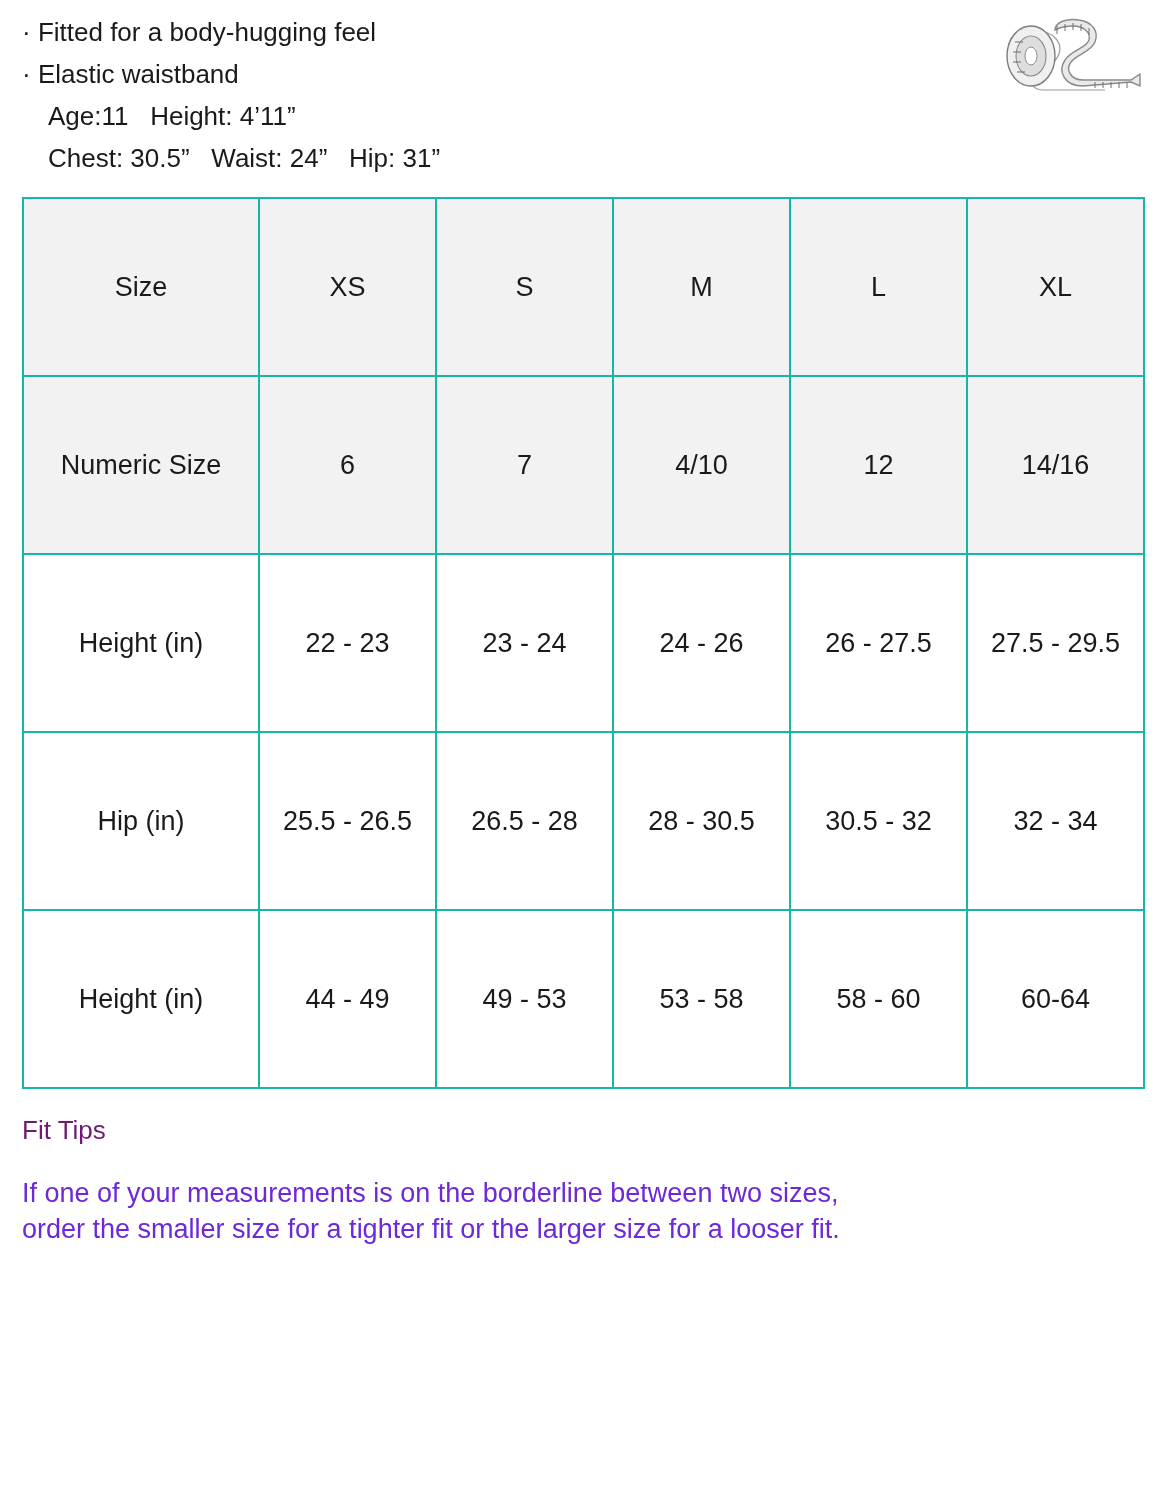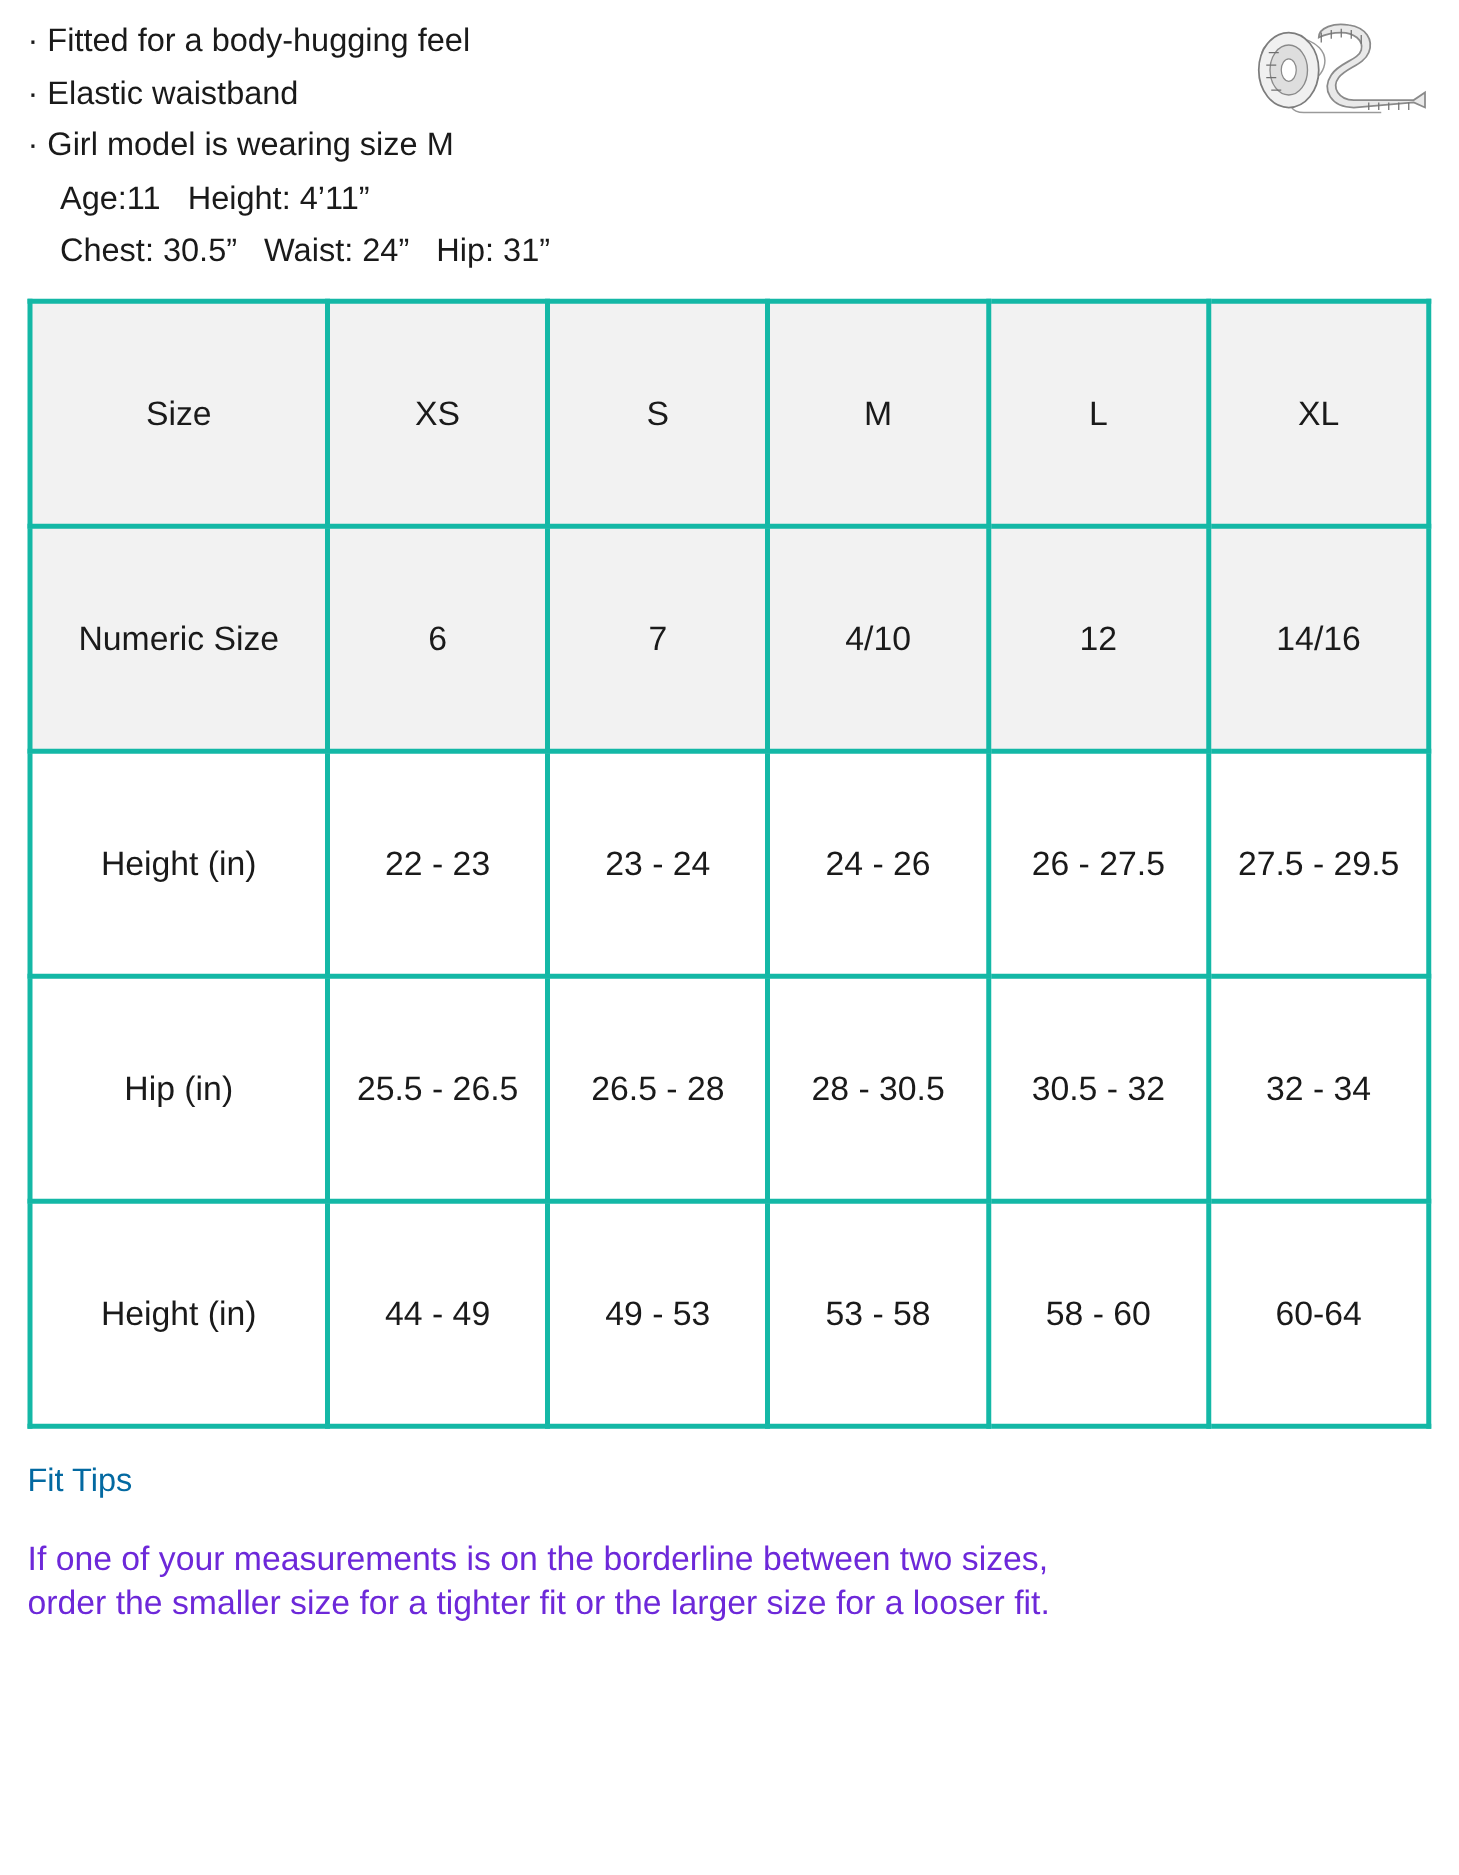"· Girl model is wearing" div.bullet { html: <div>· Girl model is wearing size M</div> -> none }
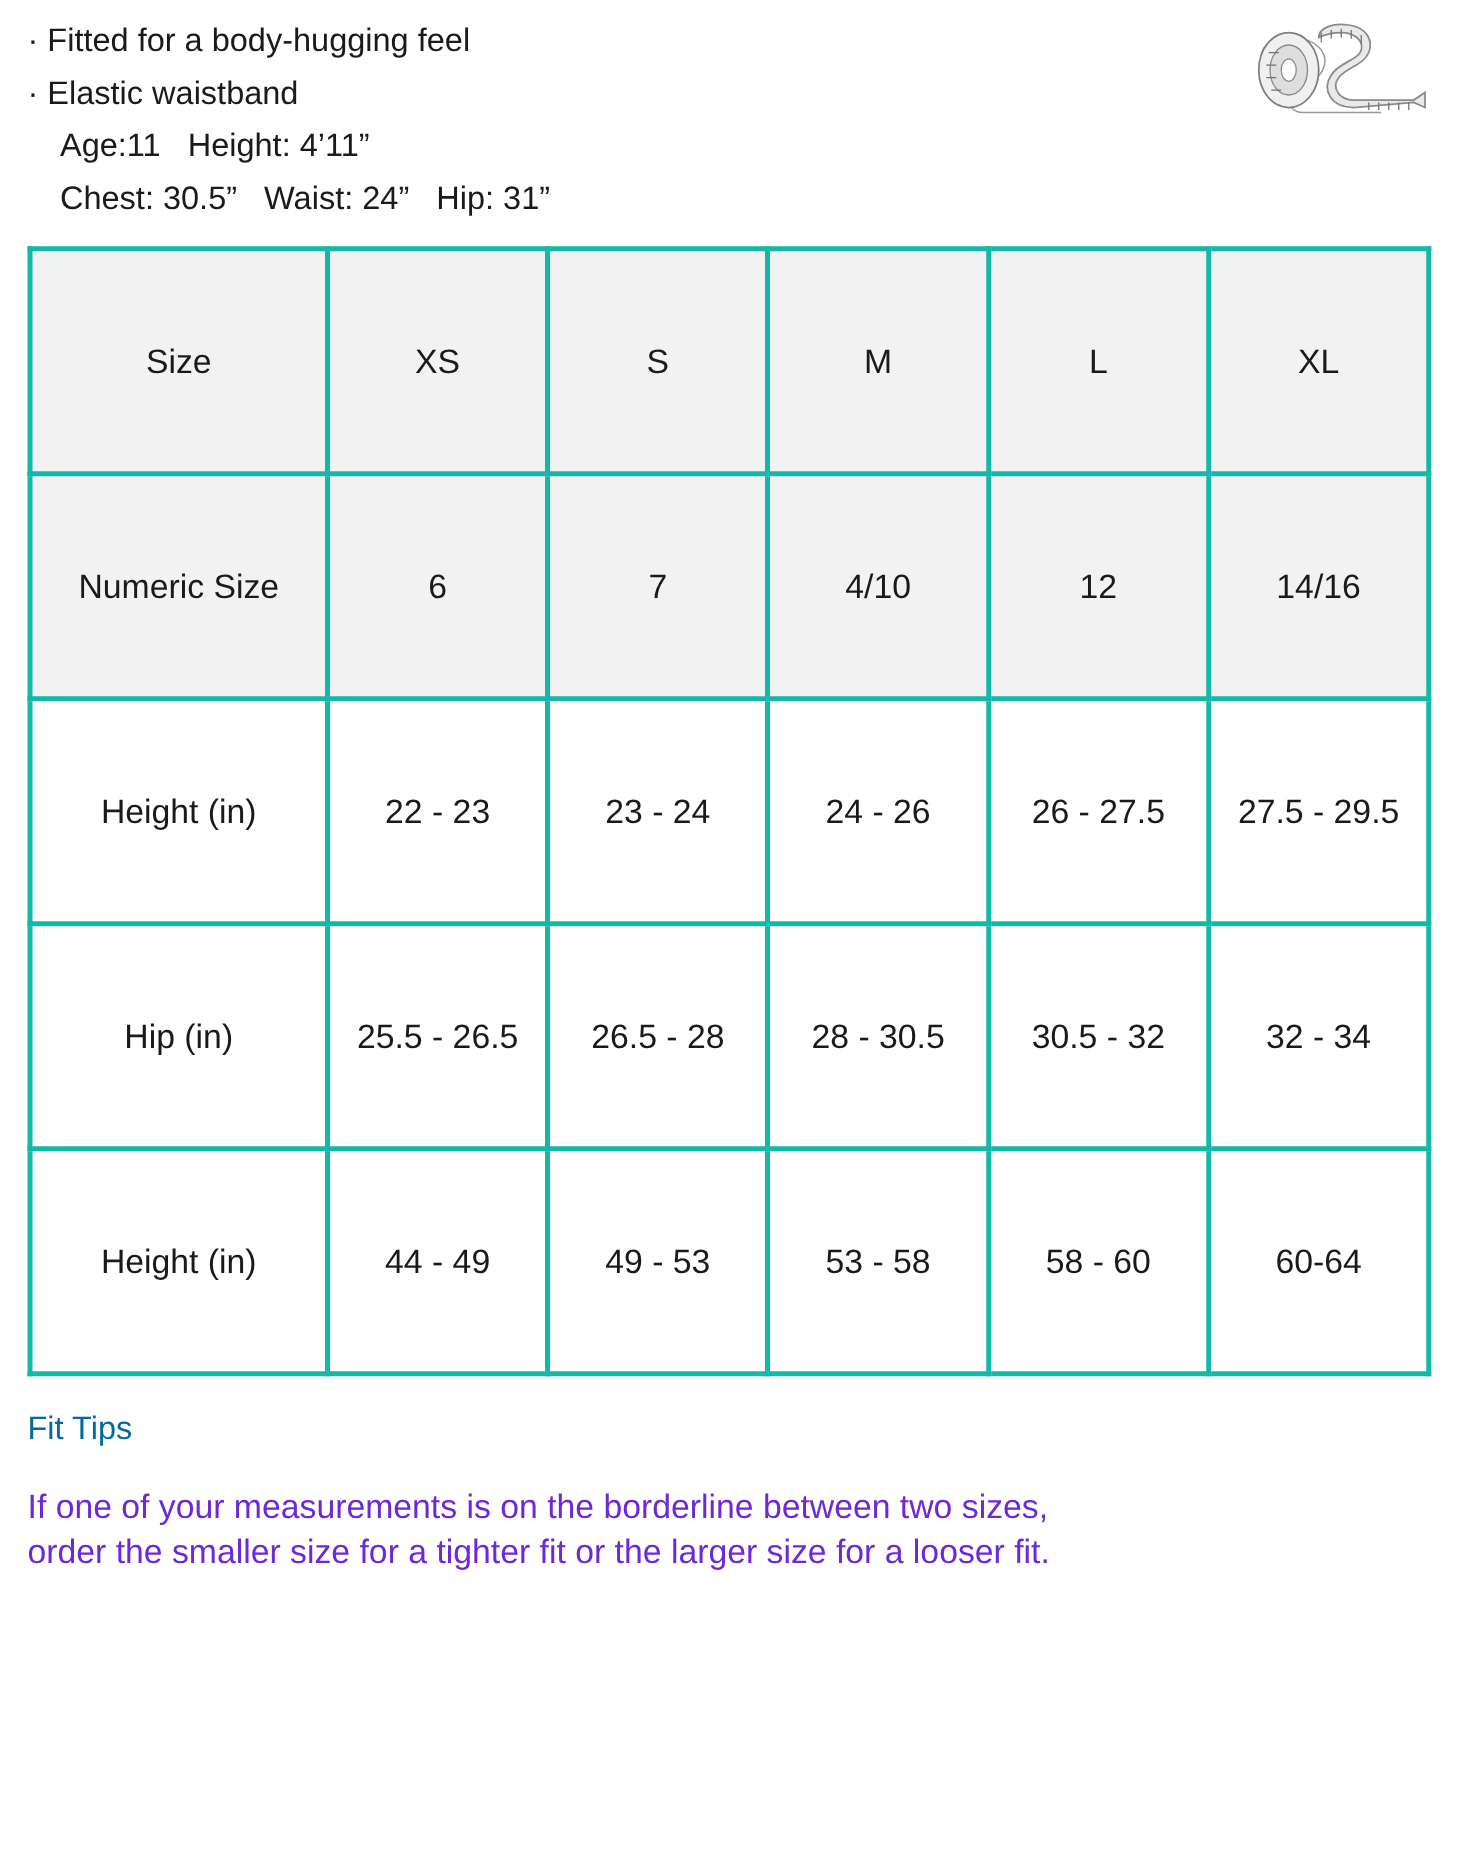"Size" .size-table td { border: 4px solid #14b8a6 -> 2px solid #14b8a6 }
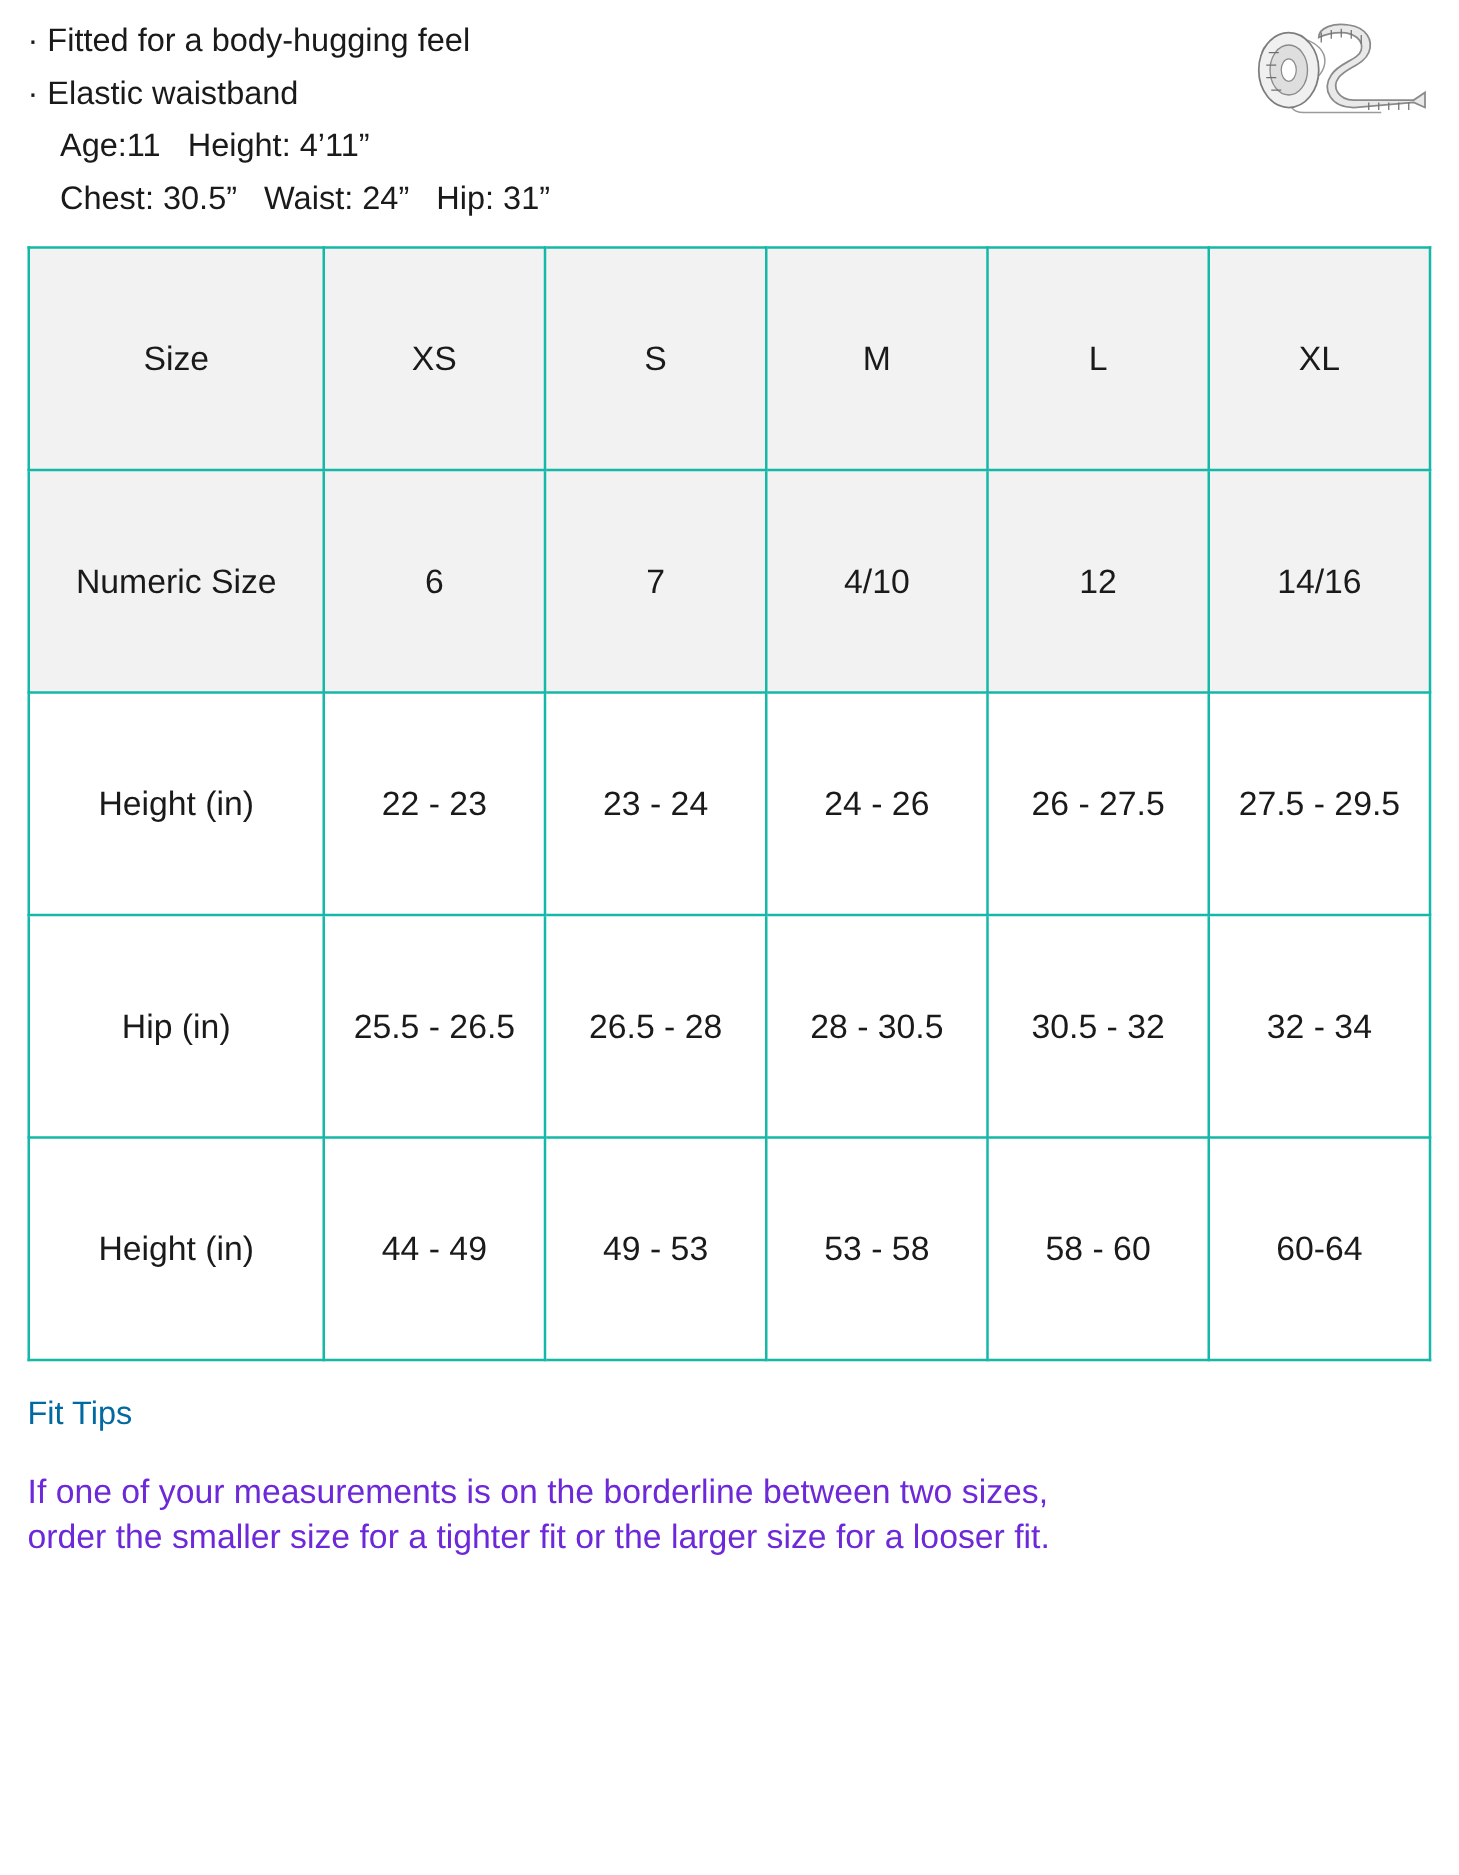"Fit Tips" .fit-tips-title { color: #0369a1 -> #701a75 }
